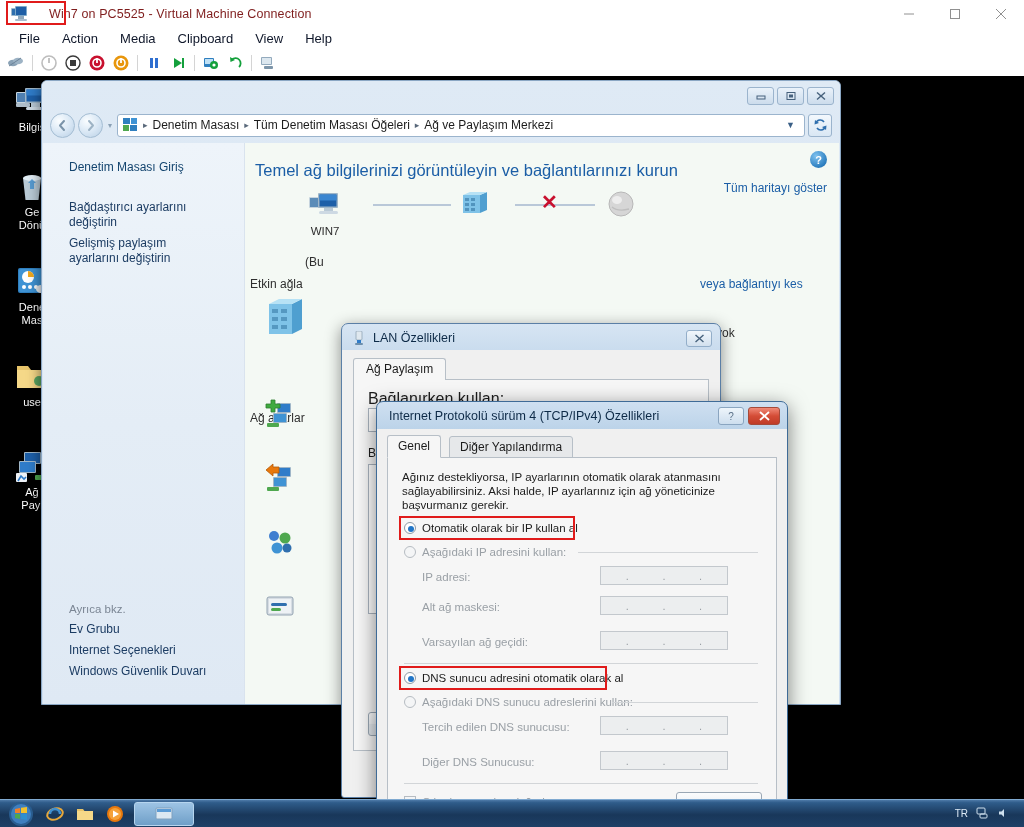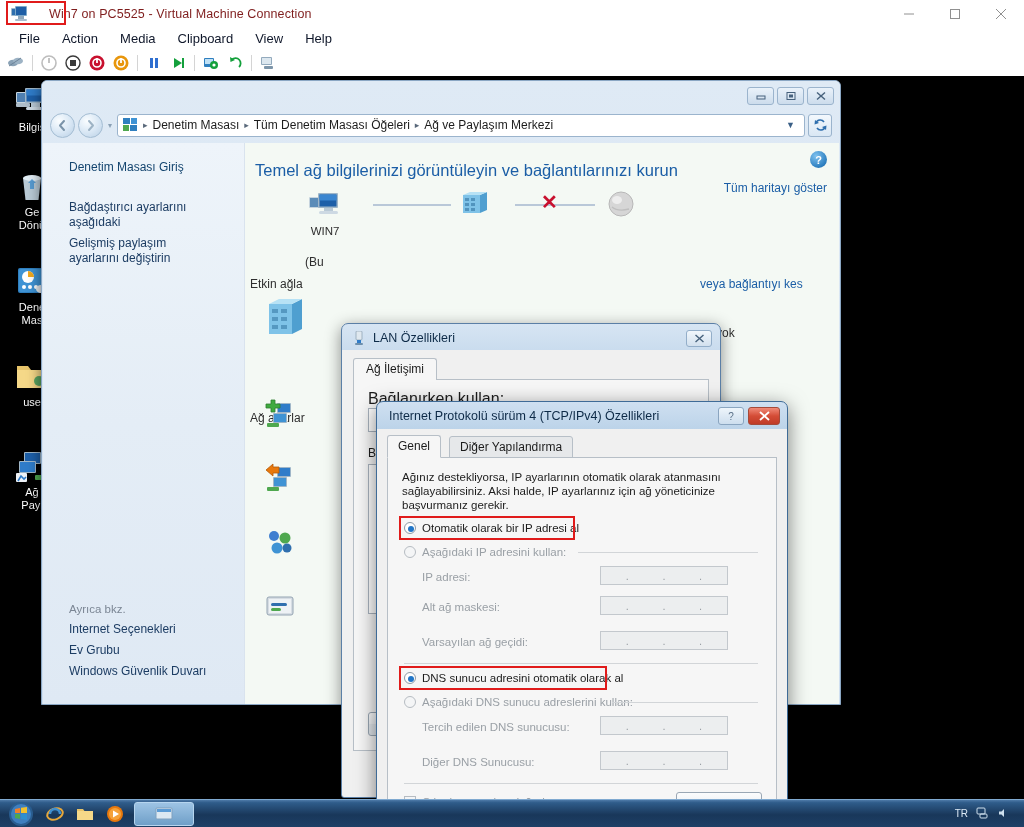"Bağdaştırıcı ayarlarını aşağıdaki" div.side-link { text: aşağıdaki -> değiştirin }
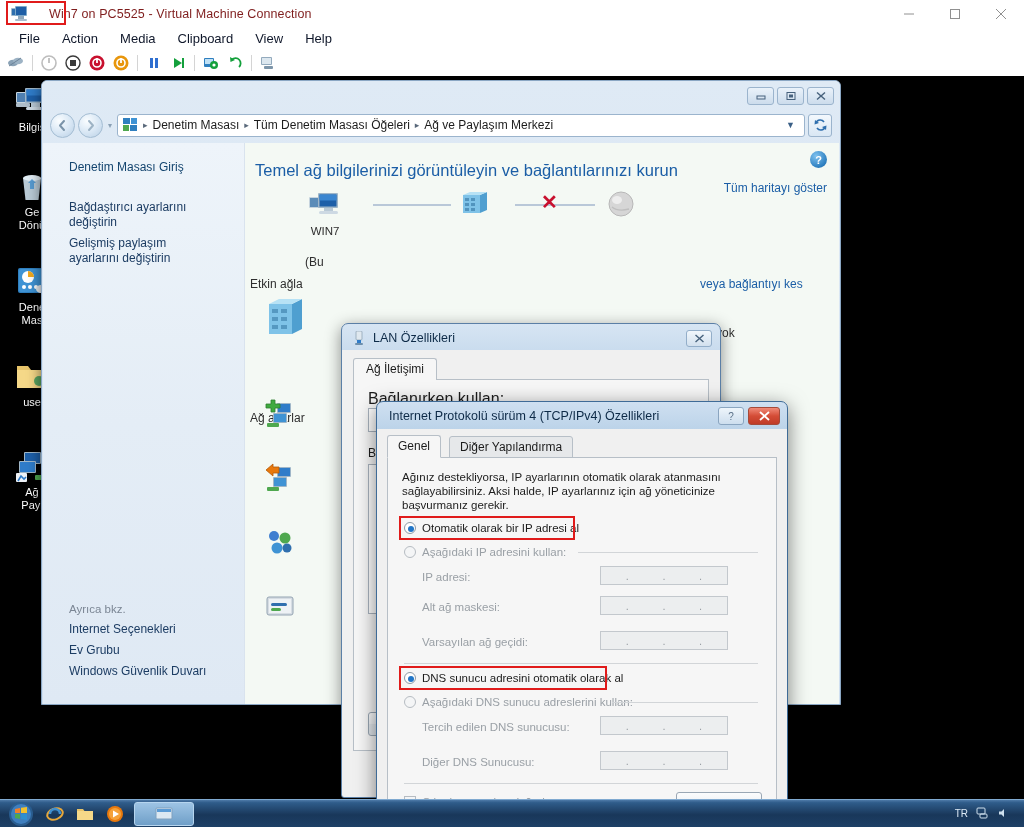"Ağ İletişimi" div.lan-tab { text: İletişimi -> Paylaşım }
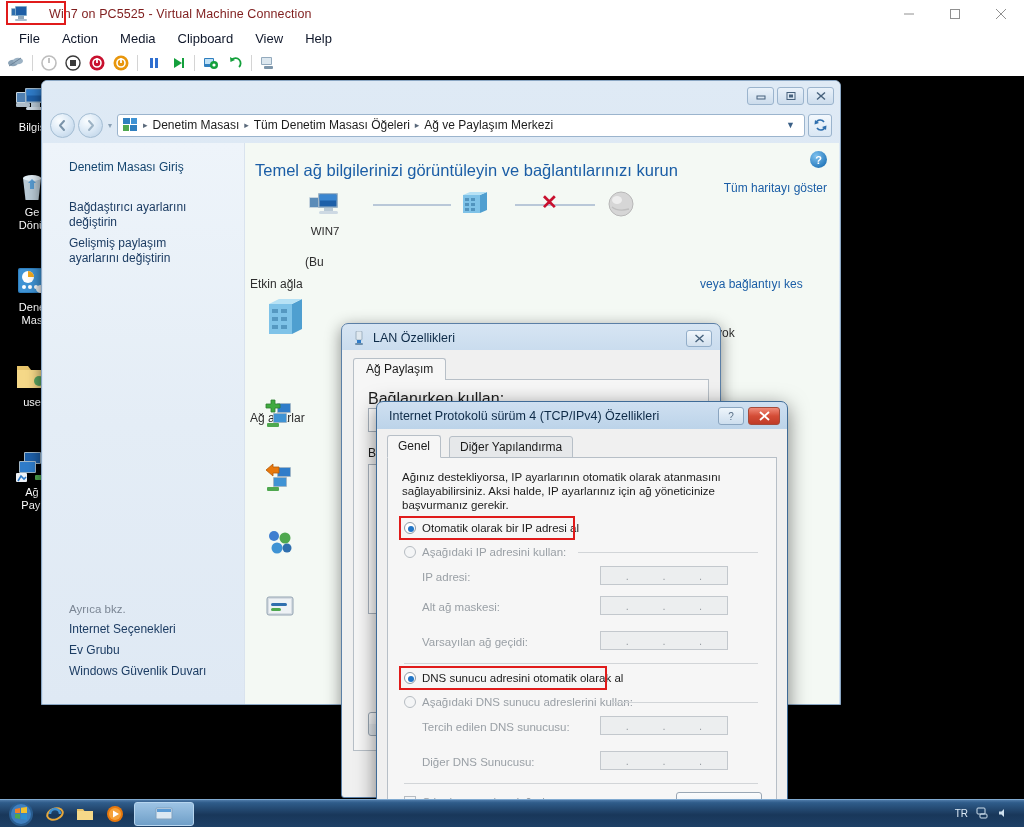"Otomatik olarak bir IP adresi" span { text: adresi -> kullan }
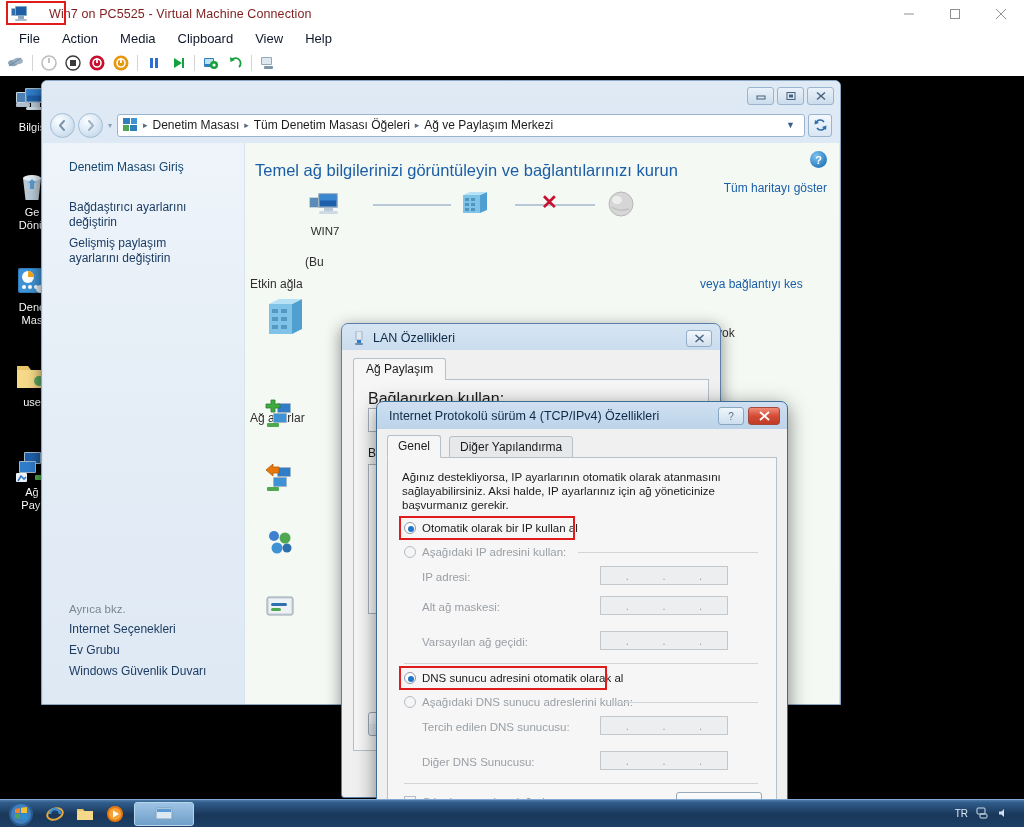"Internet Seçenekleri" div.side-link { order: before "Ev Grubu" -> after "Ev Grubu" }
